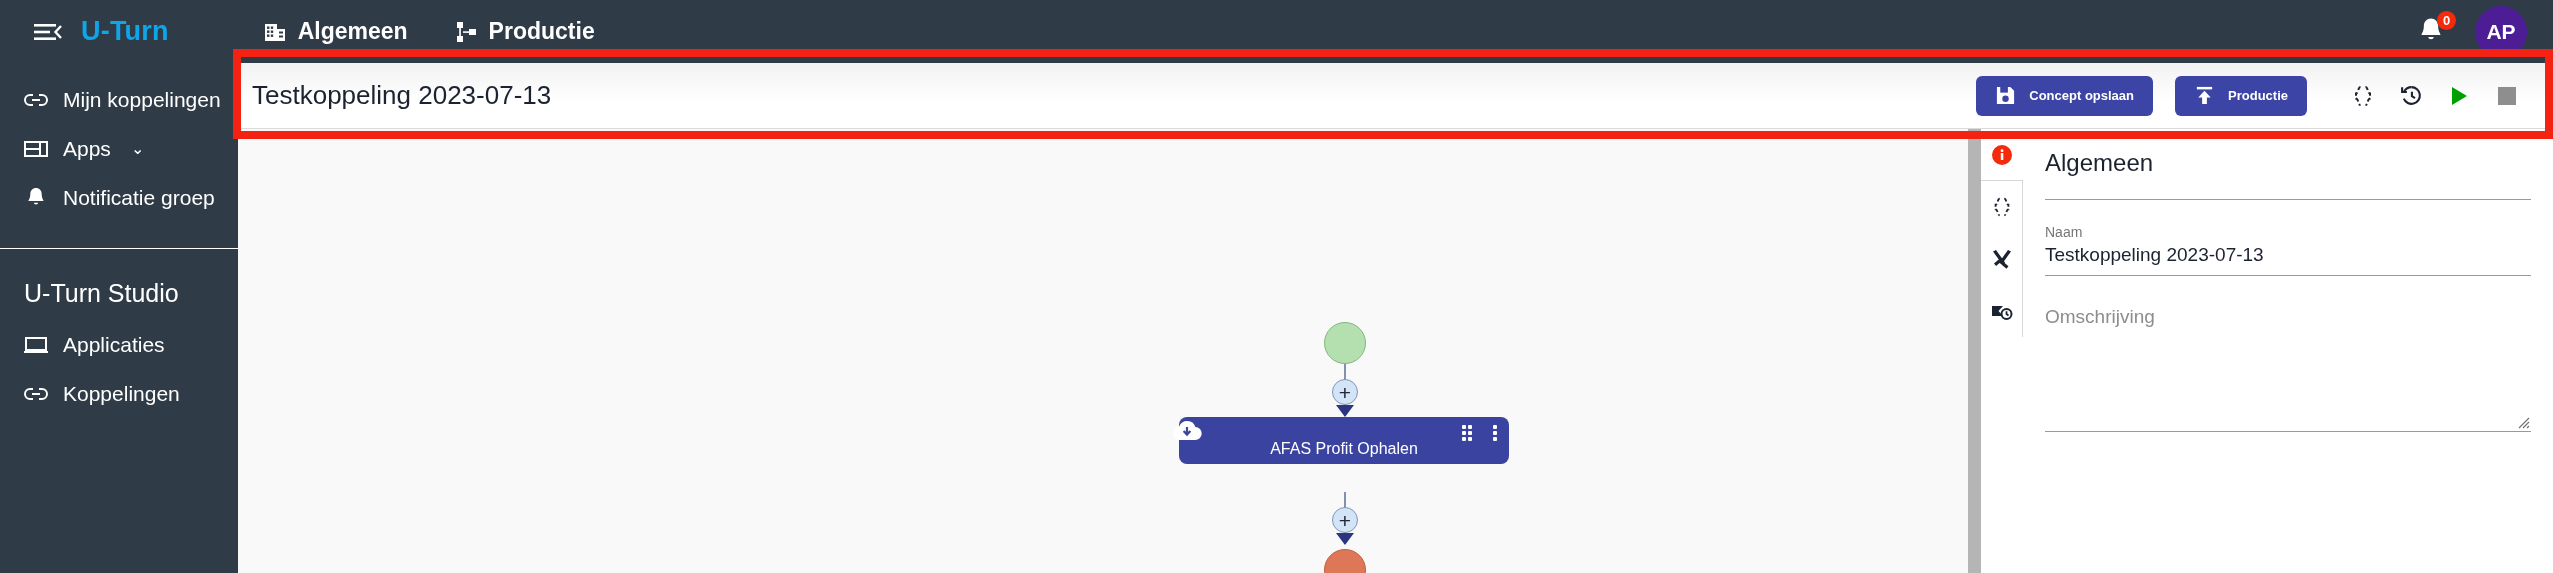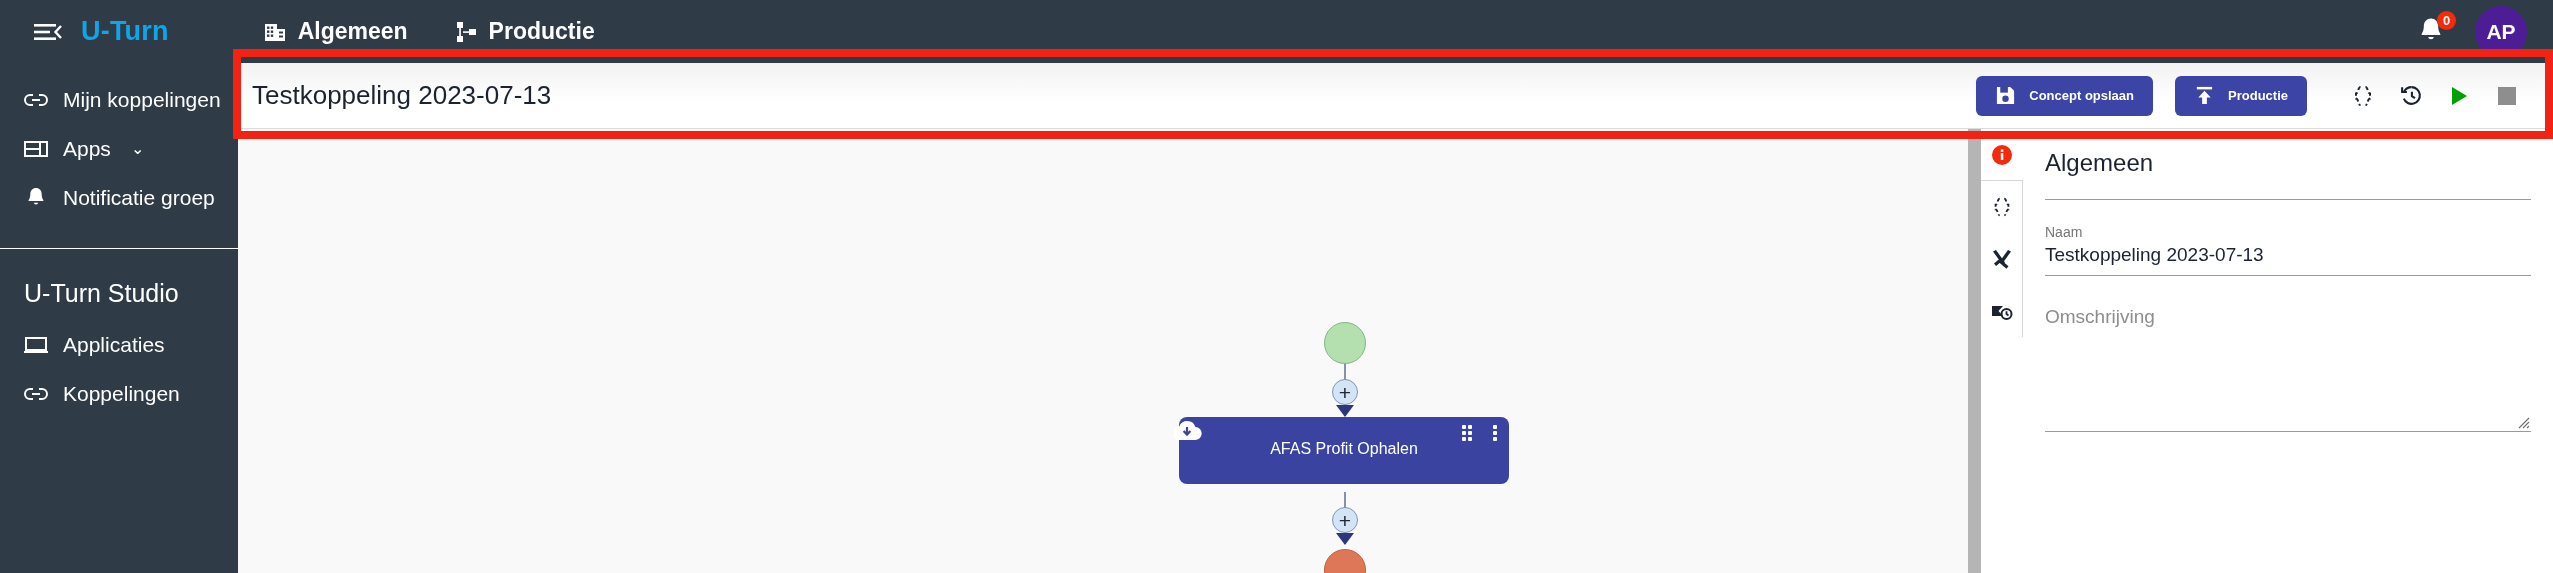"AFAS Profit Ophalen" .node-box { height: 67px -> 47px }
